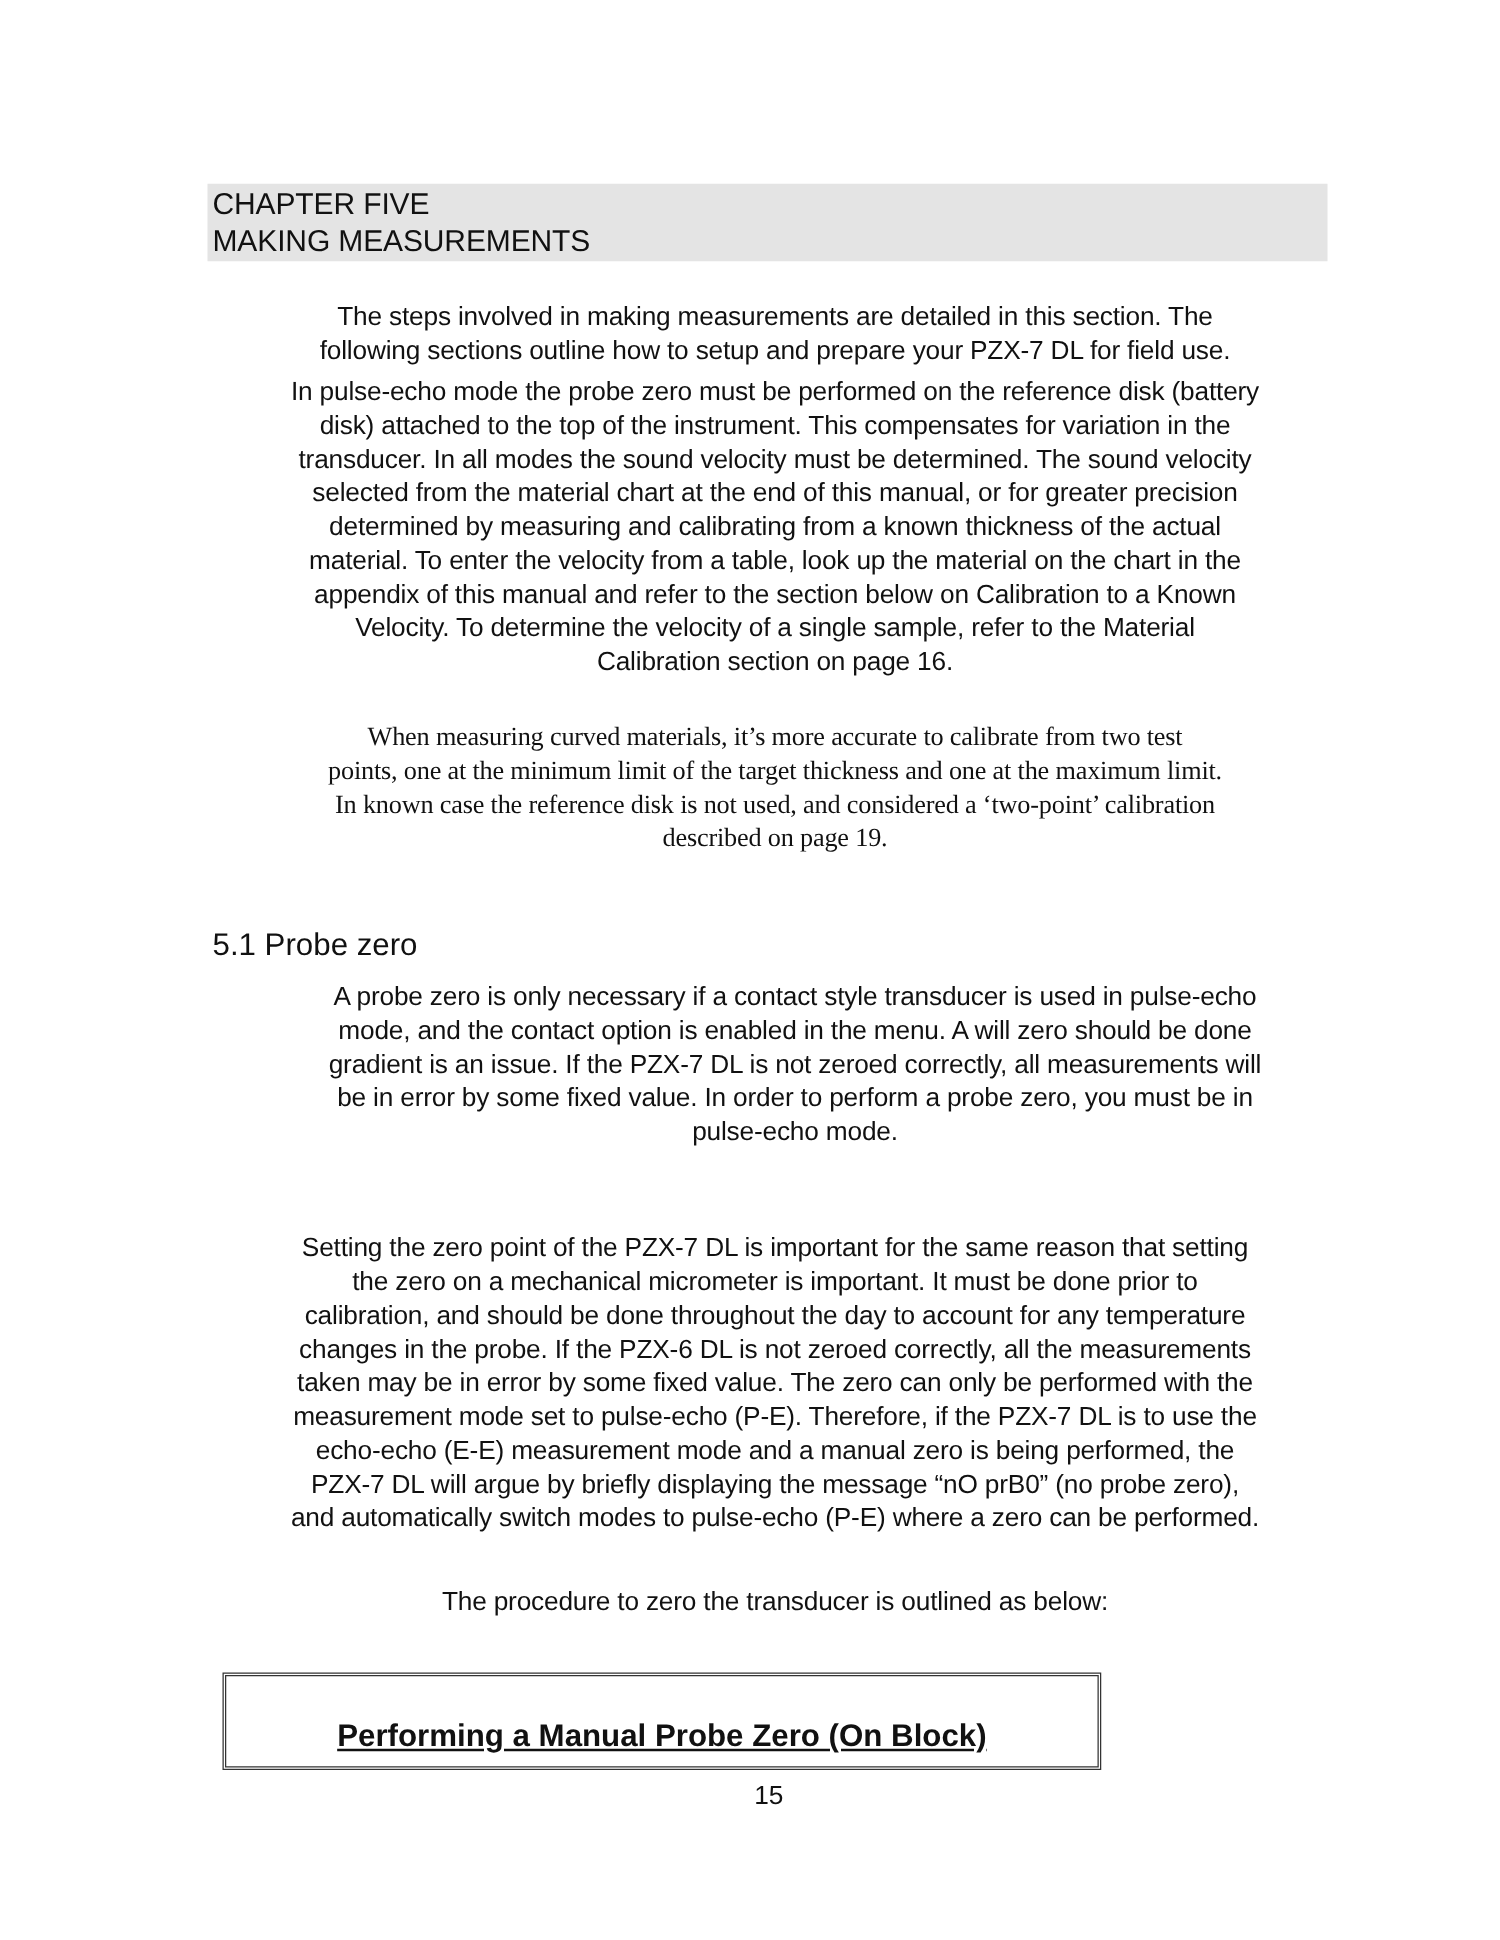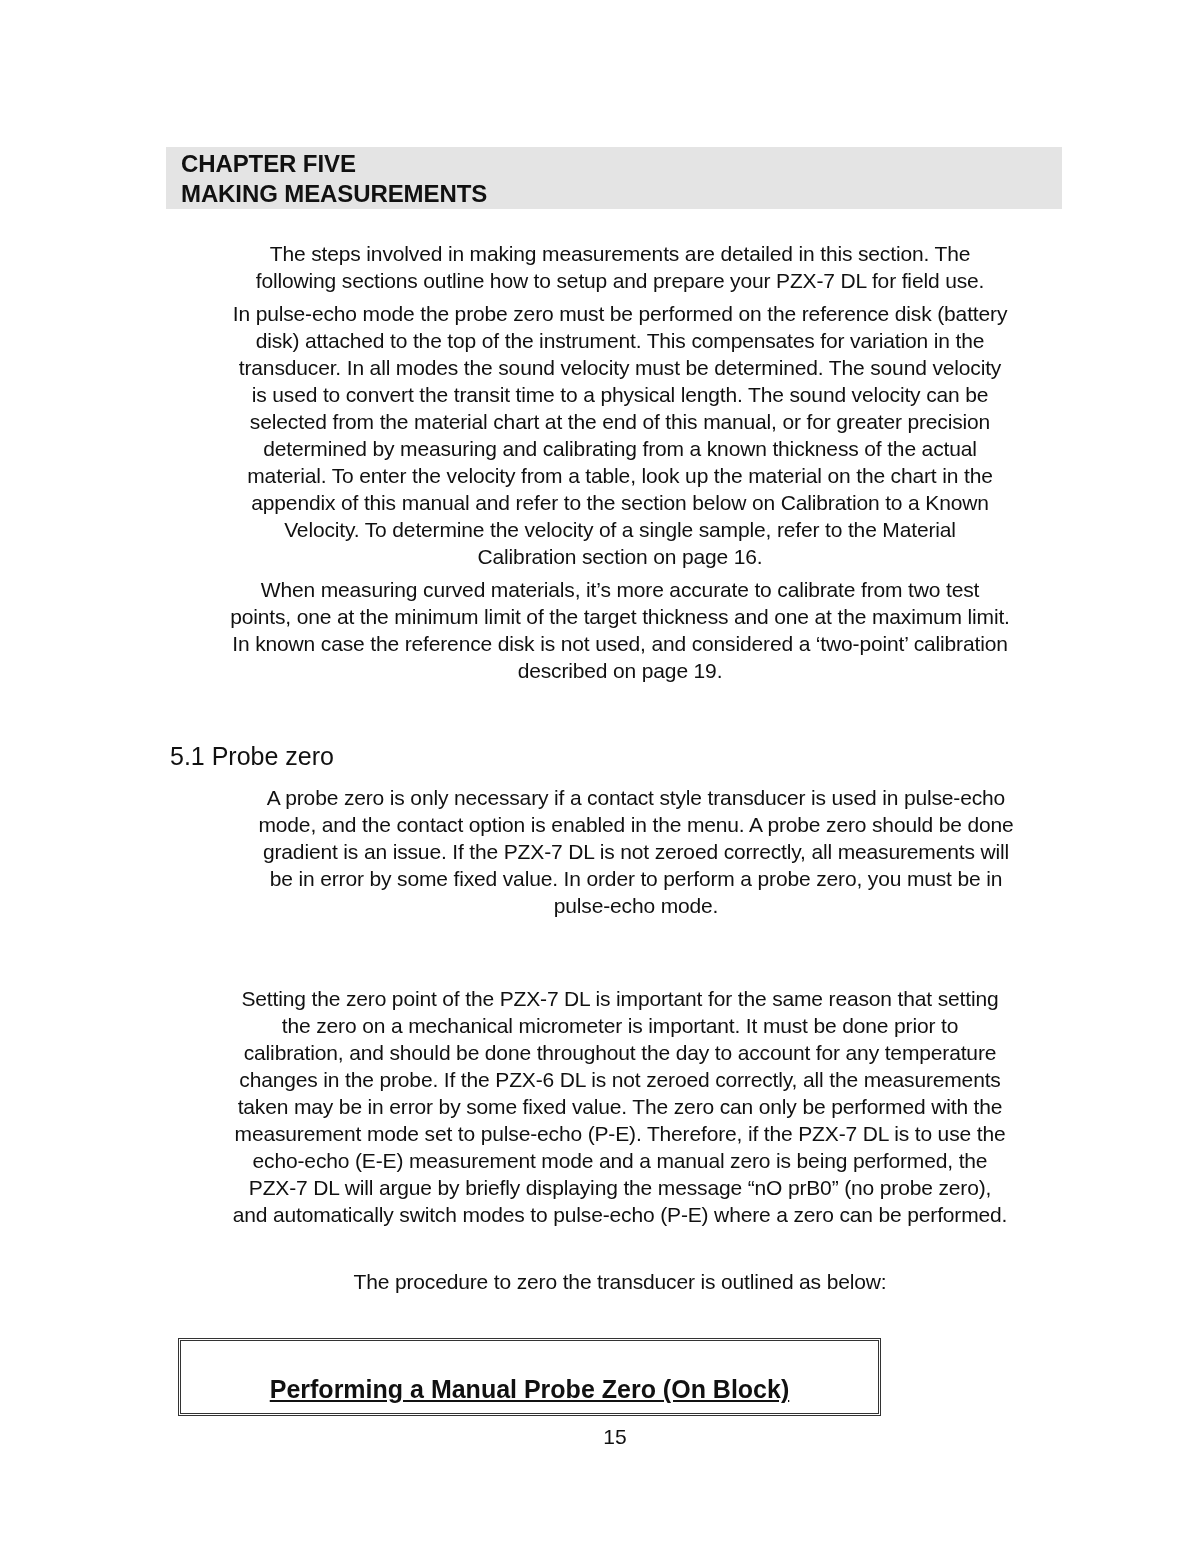"CHAPTER FIVE" .chapter-line { font-weight: bold -> normal; margin-left: 11px -> none }
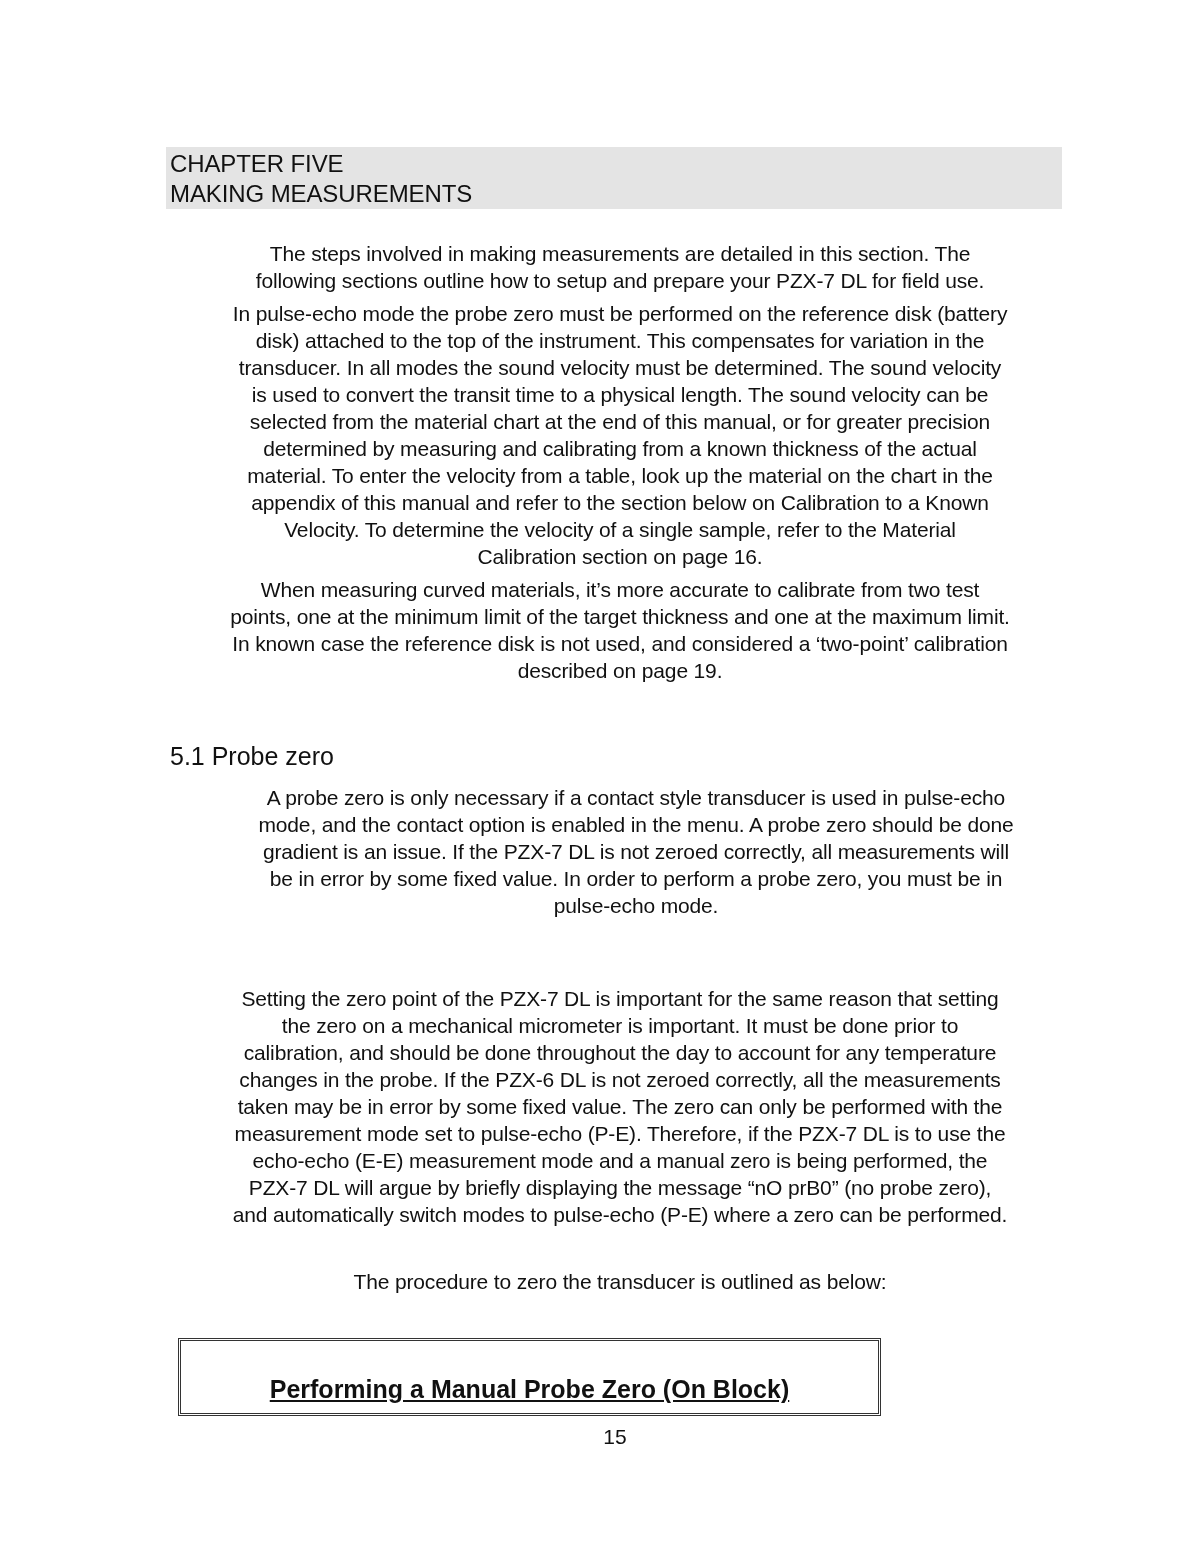"is used to convert the" span.line { html: <span>is used to convert the transit time to a physical length. The sound velocity can be</span> -> none }
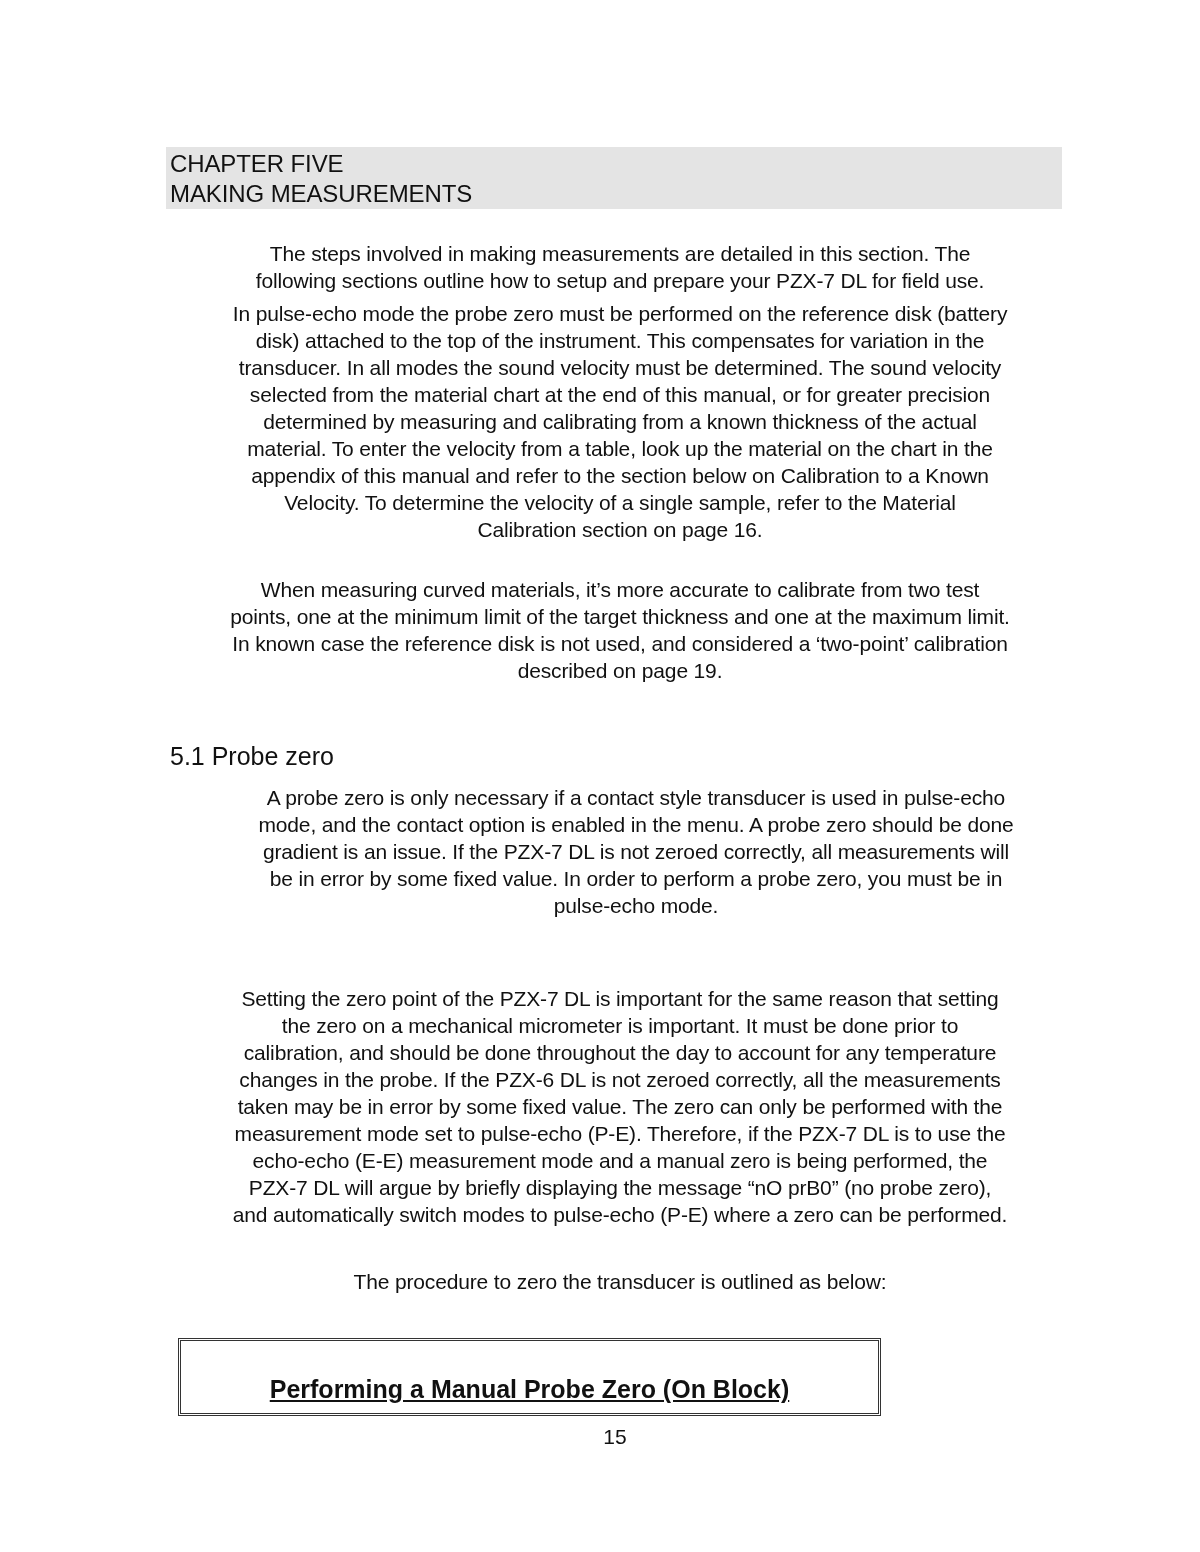"When measuring curved materials, it’s" p.para { font-family: none -> Liberation Serif, serif }
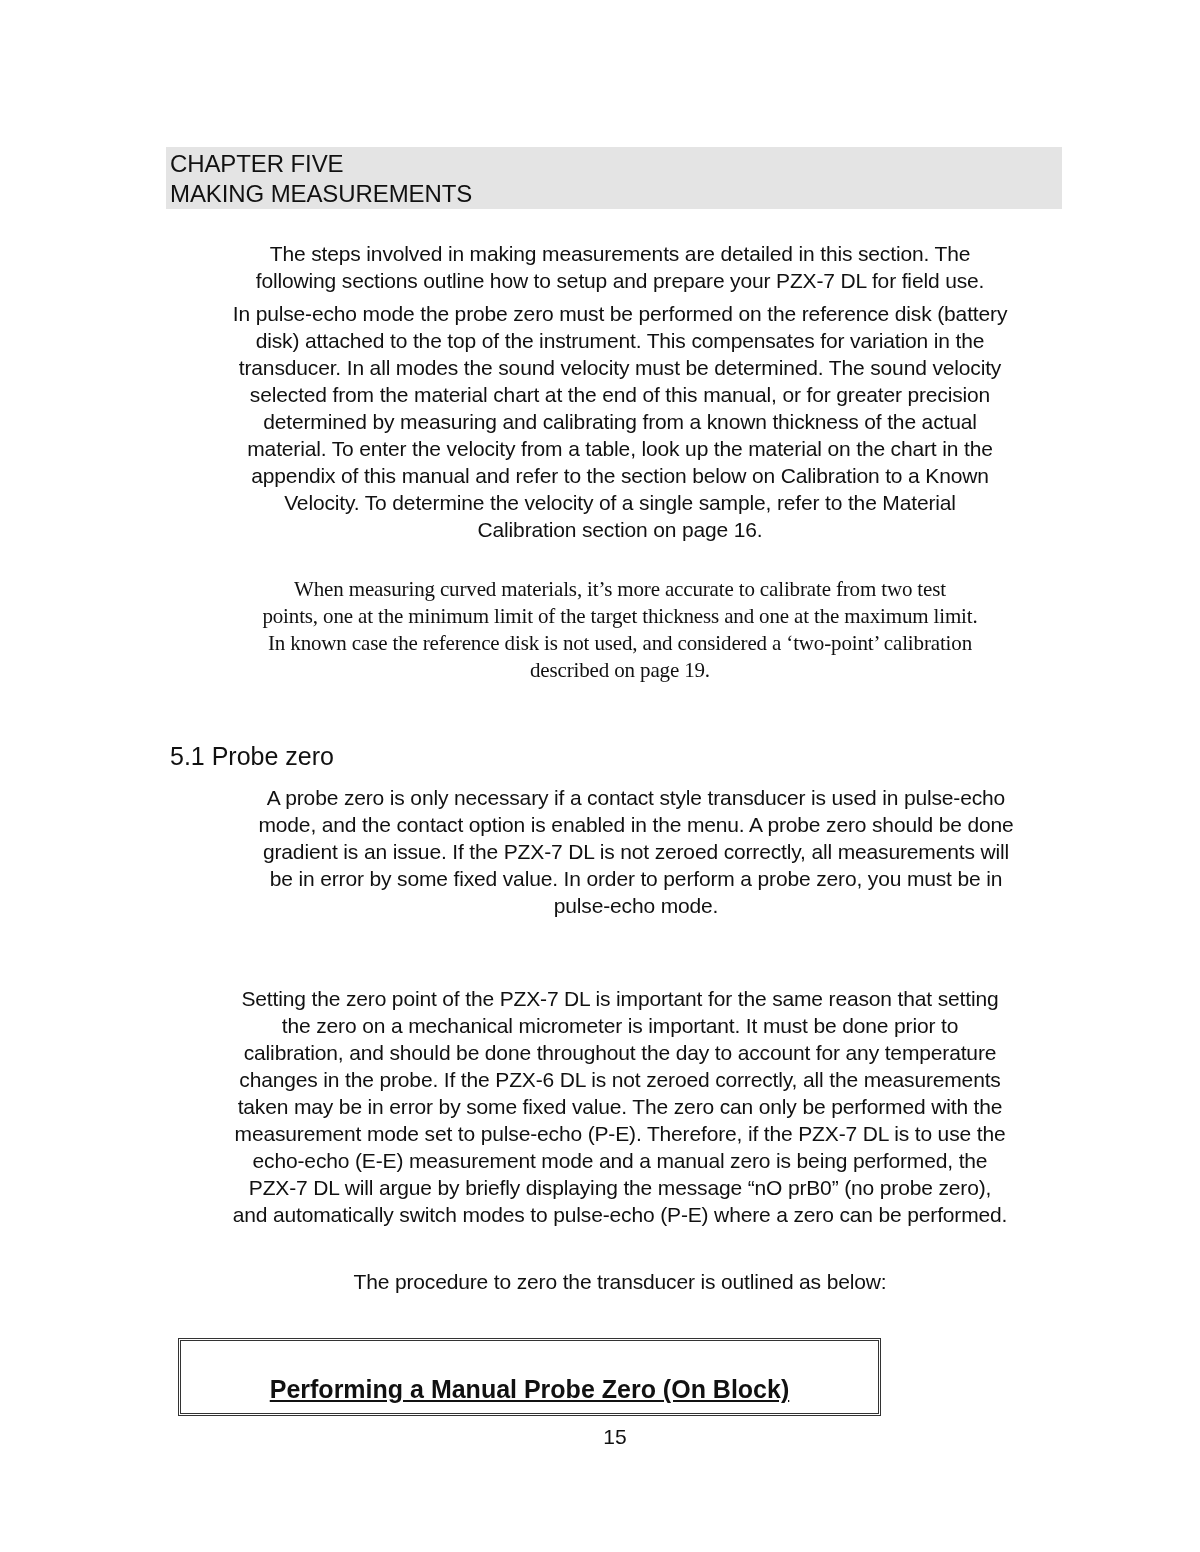"mode, and the contact option" span.line { text: probe -> will }
